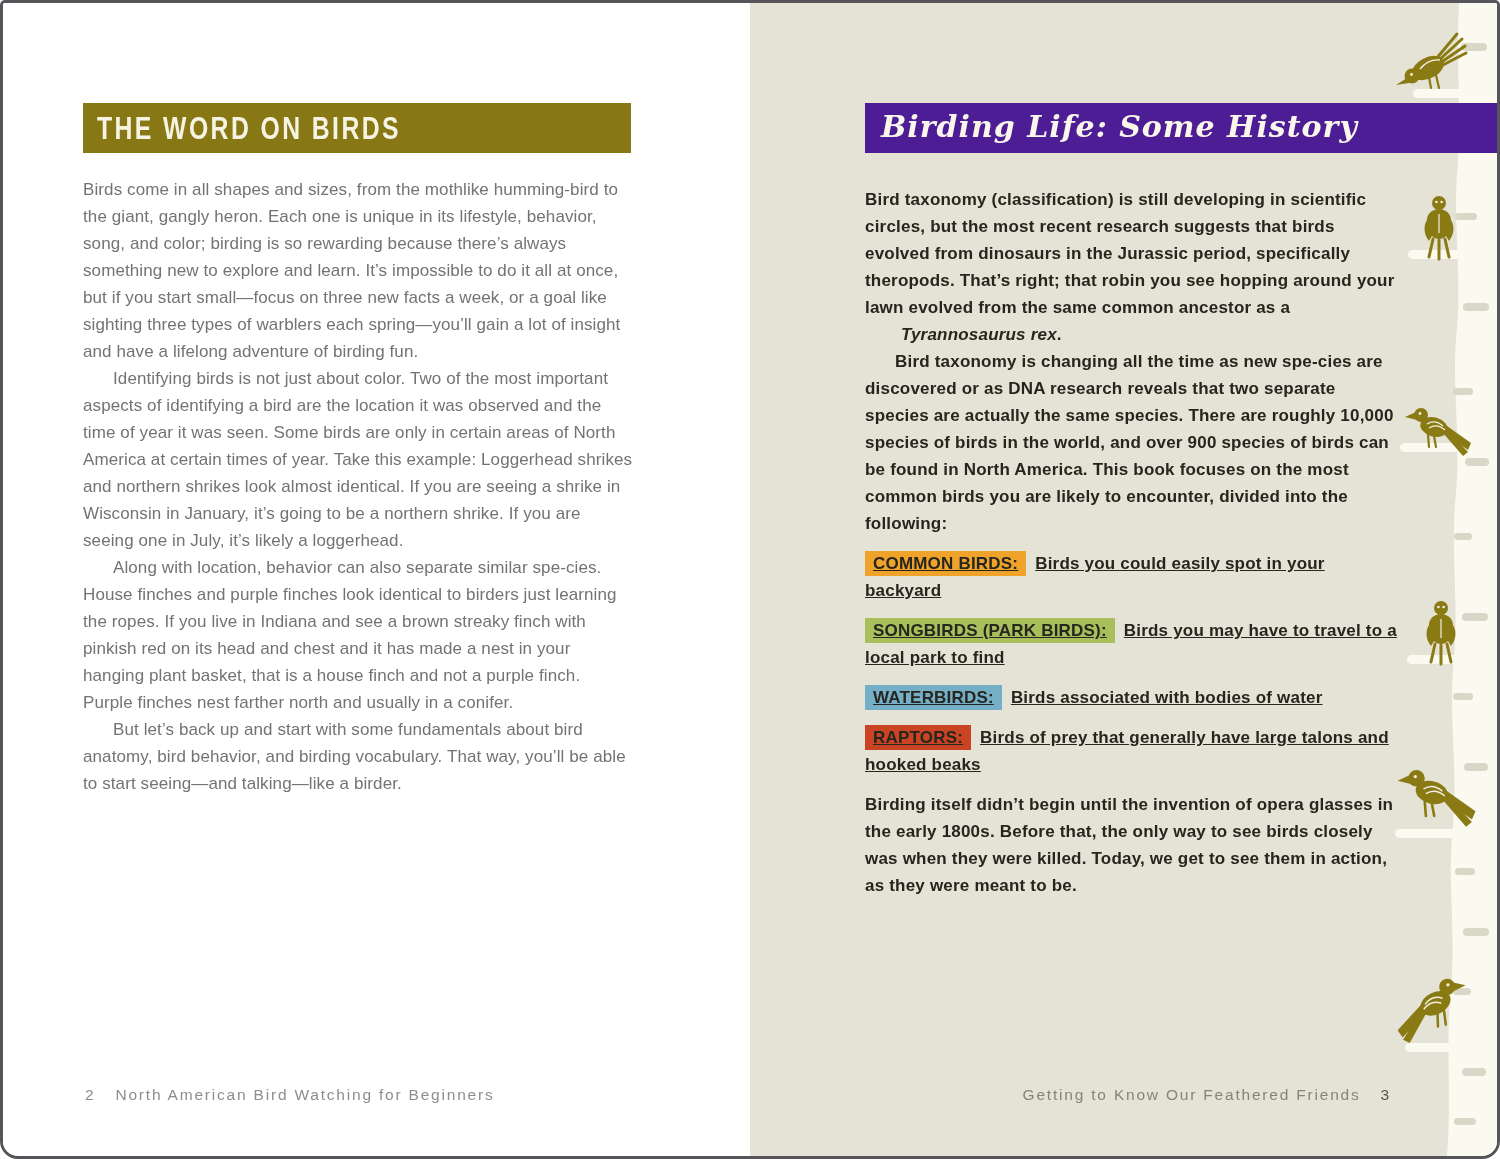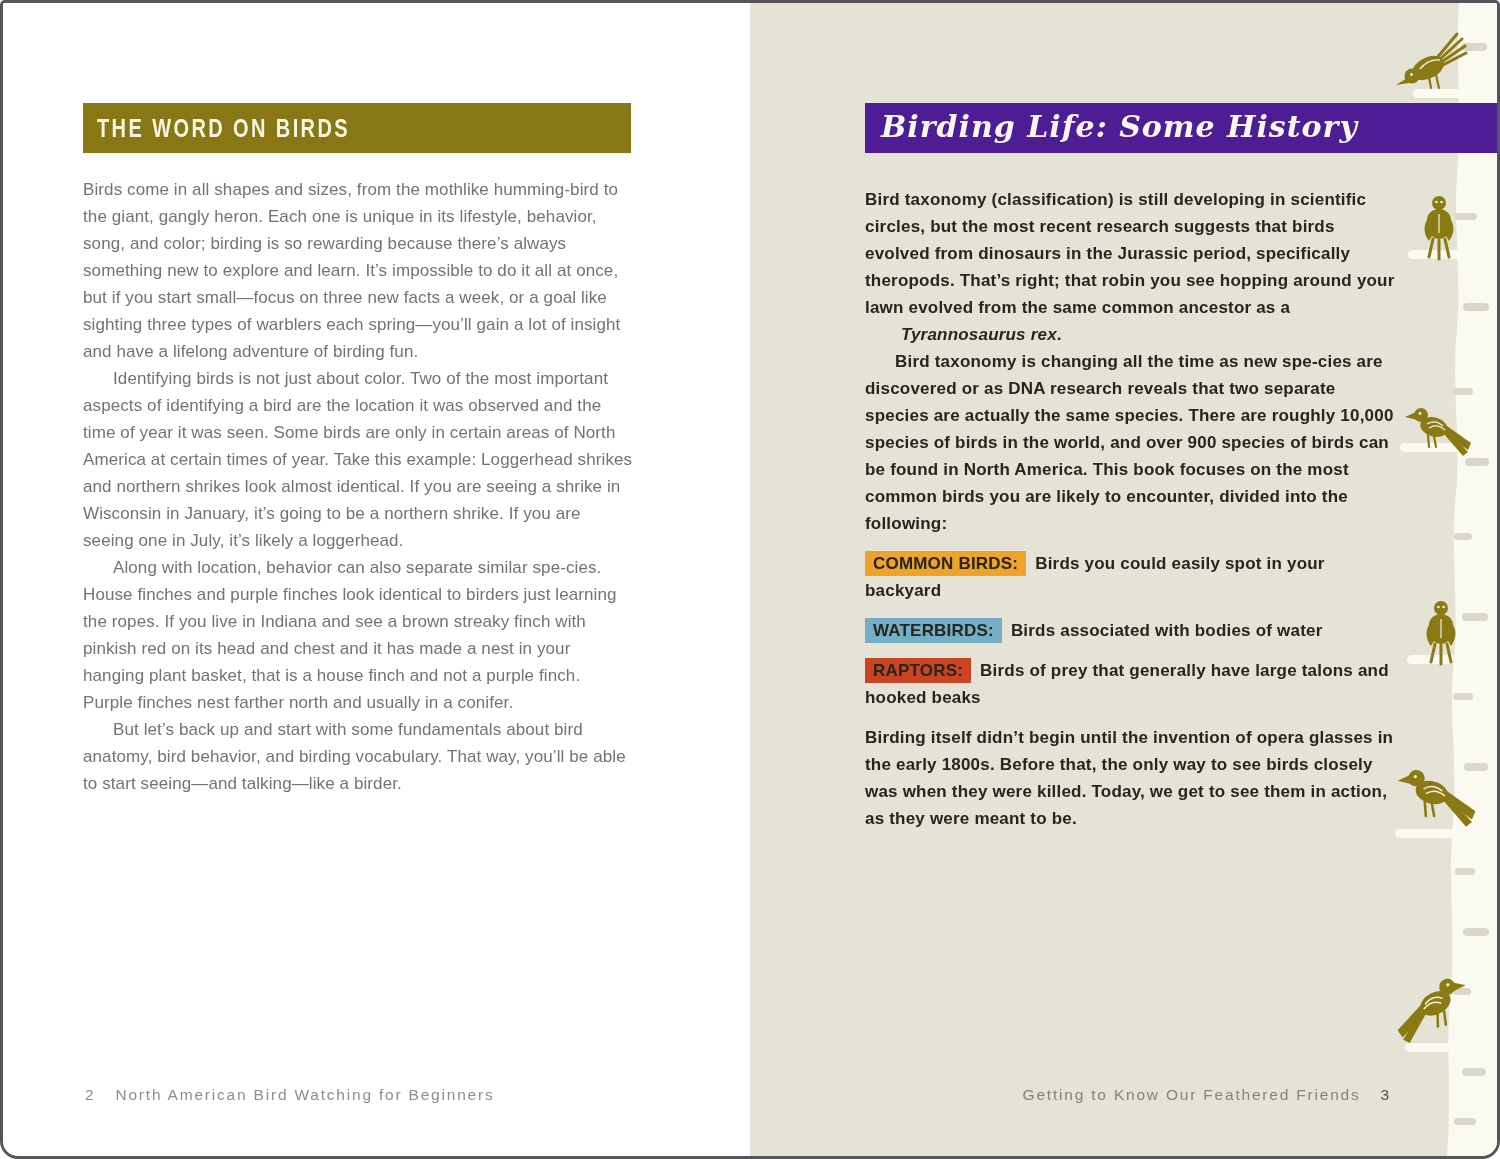"THE WORD ON BIRDS" .lp-title { font-size: 25px -> 31px }
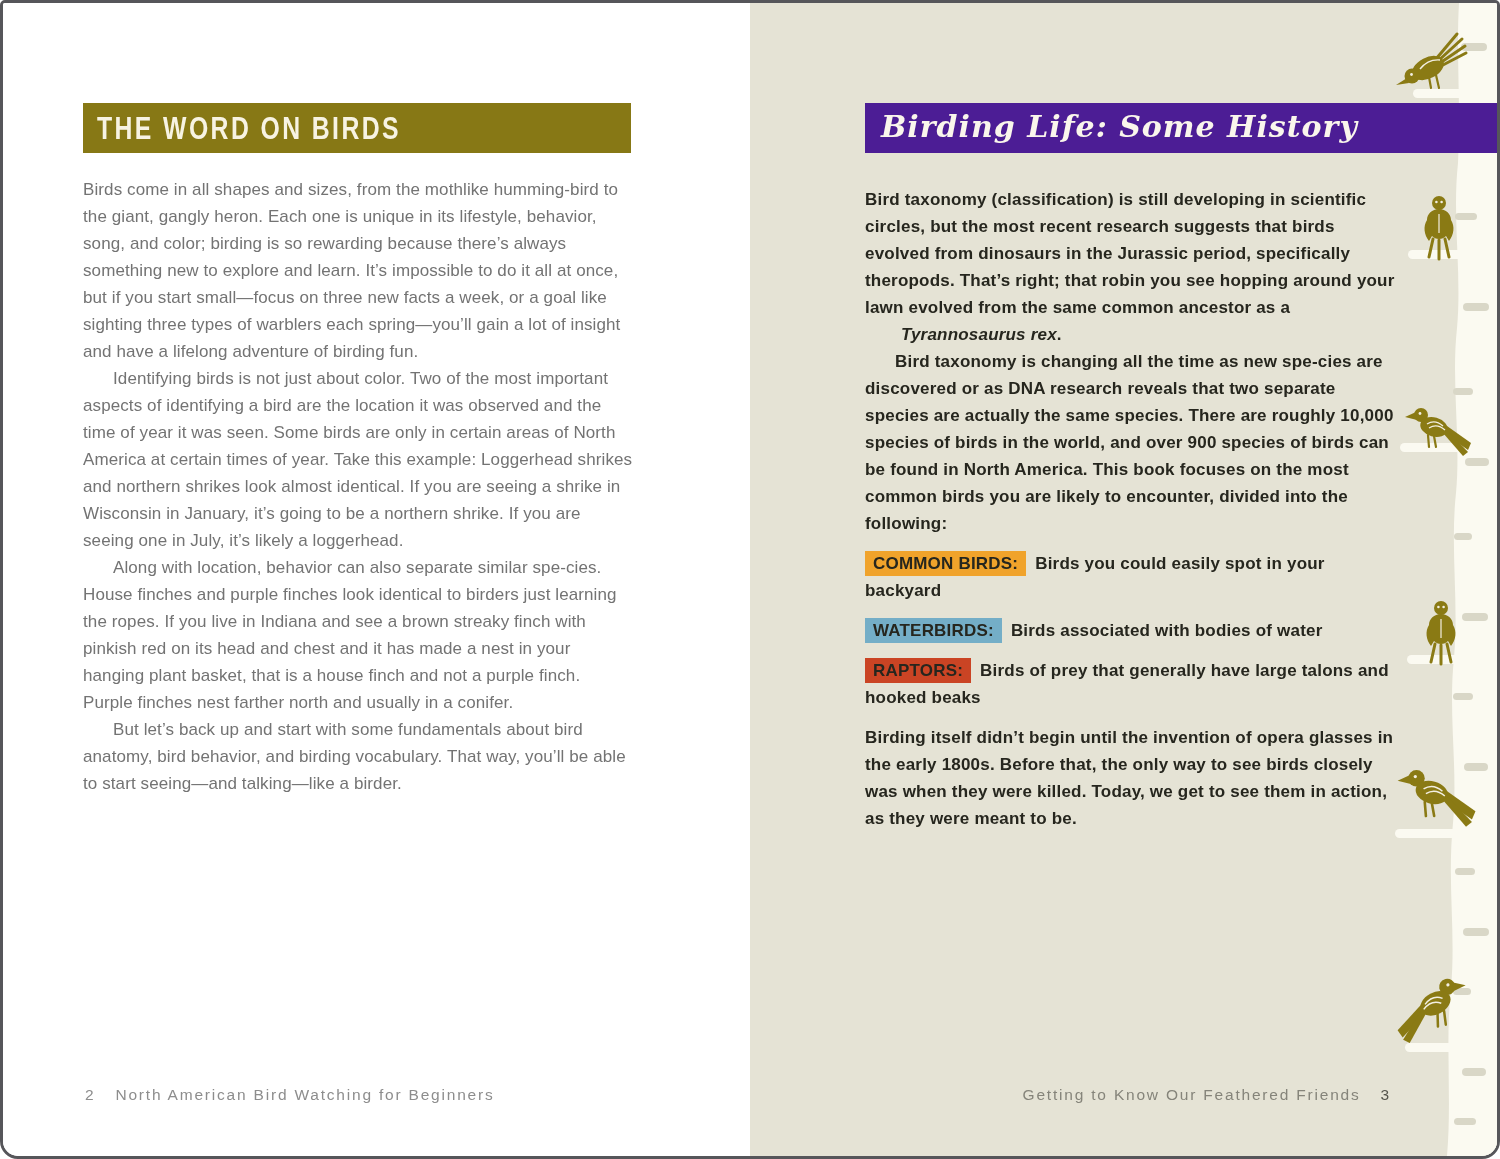"COMMON BIRDS: Birds you could" .cats { text-decoration: none -> underline }
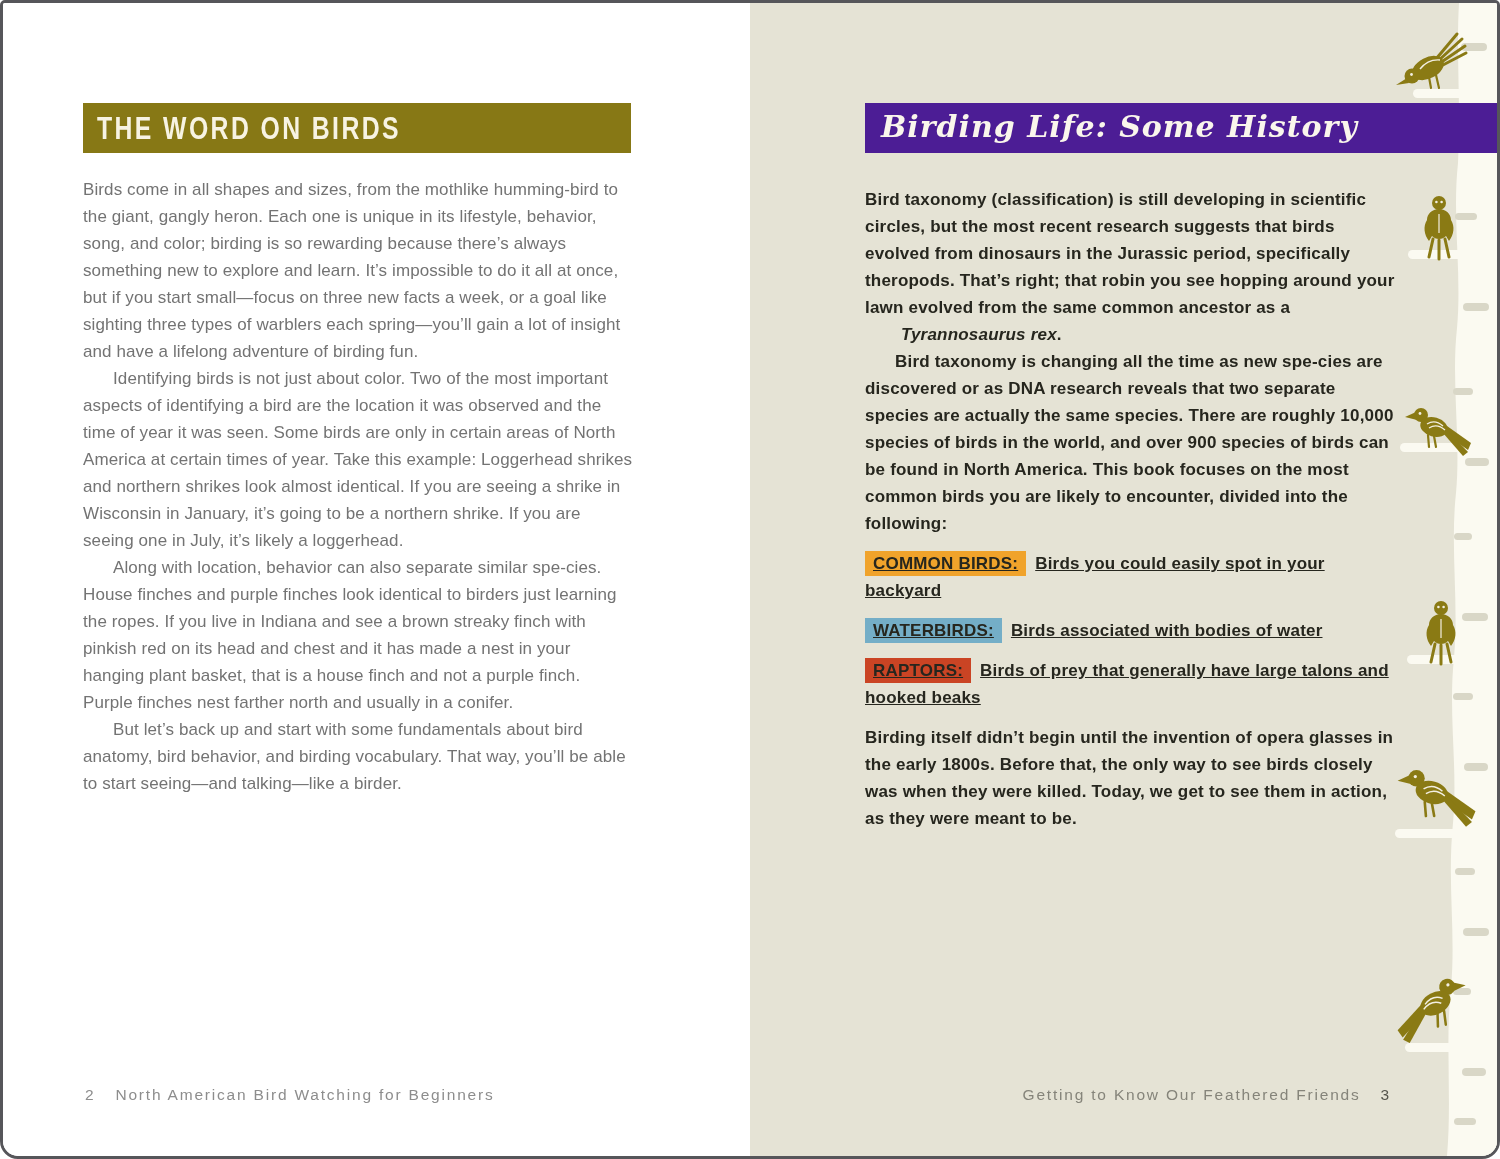"SONGBIRDS (PARK BIRDS): Birds you" p.cat { html: none -> <p> <span>SONGBIRDS (PARK BIRDS):</span><span>Birds you may have to travel to a local park to find</span> </p> }
